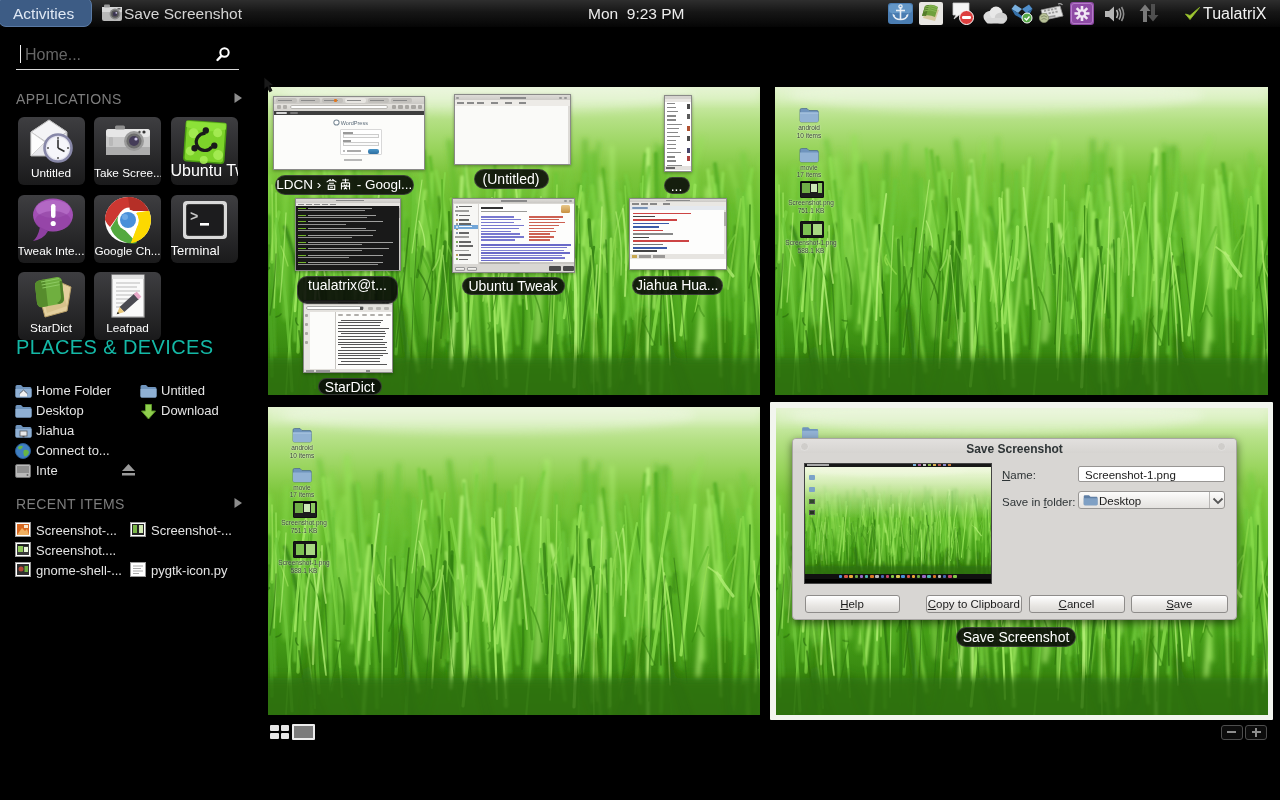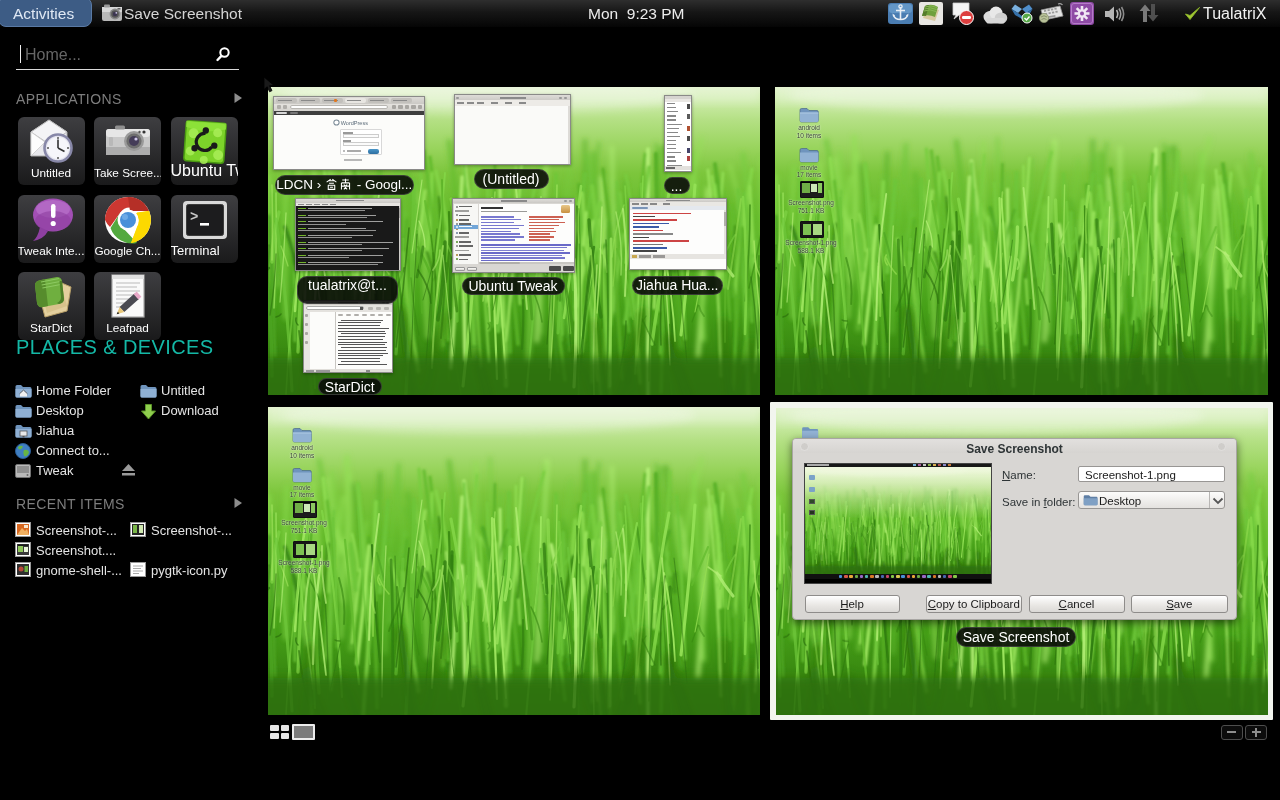"Tweak" span.itm { text: Tweak -> Inte }
